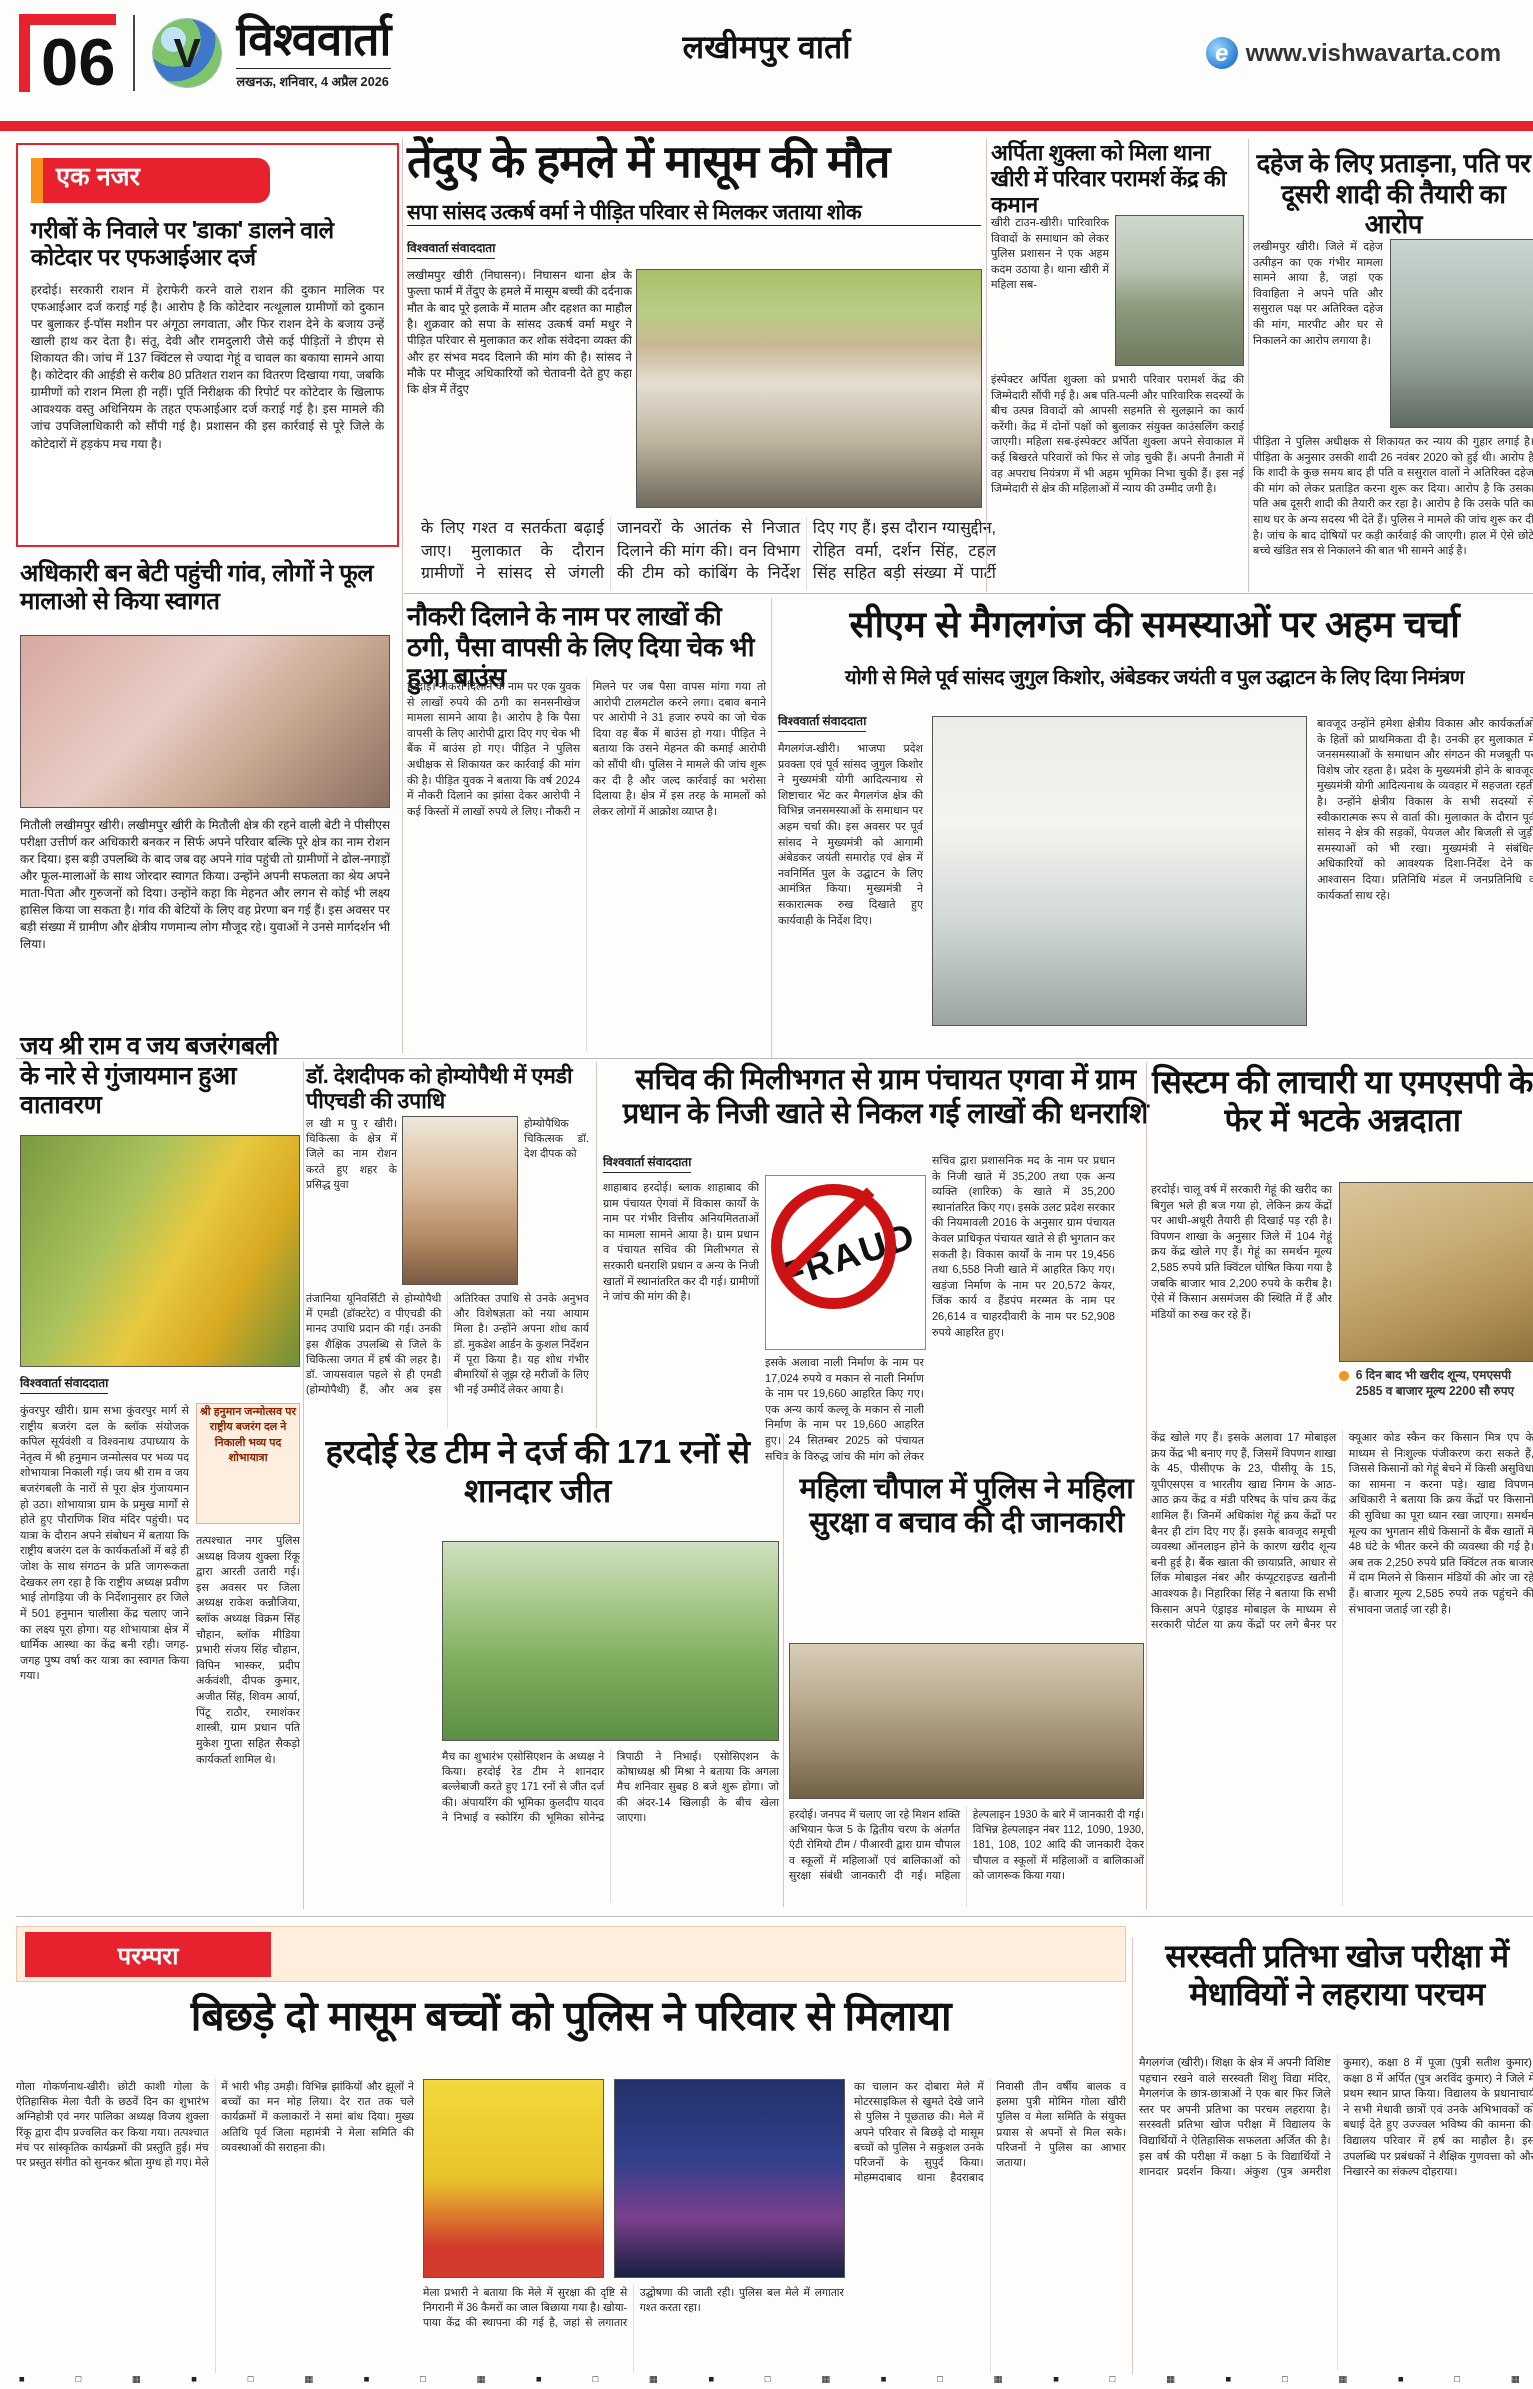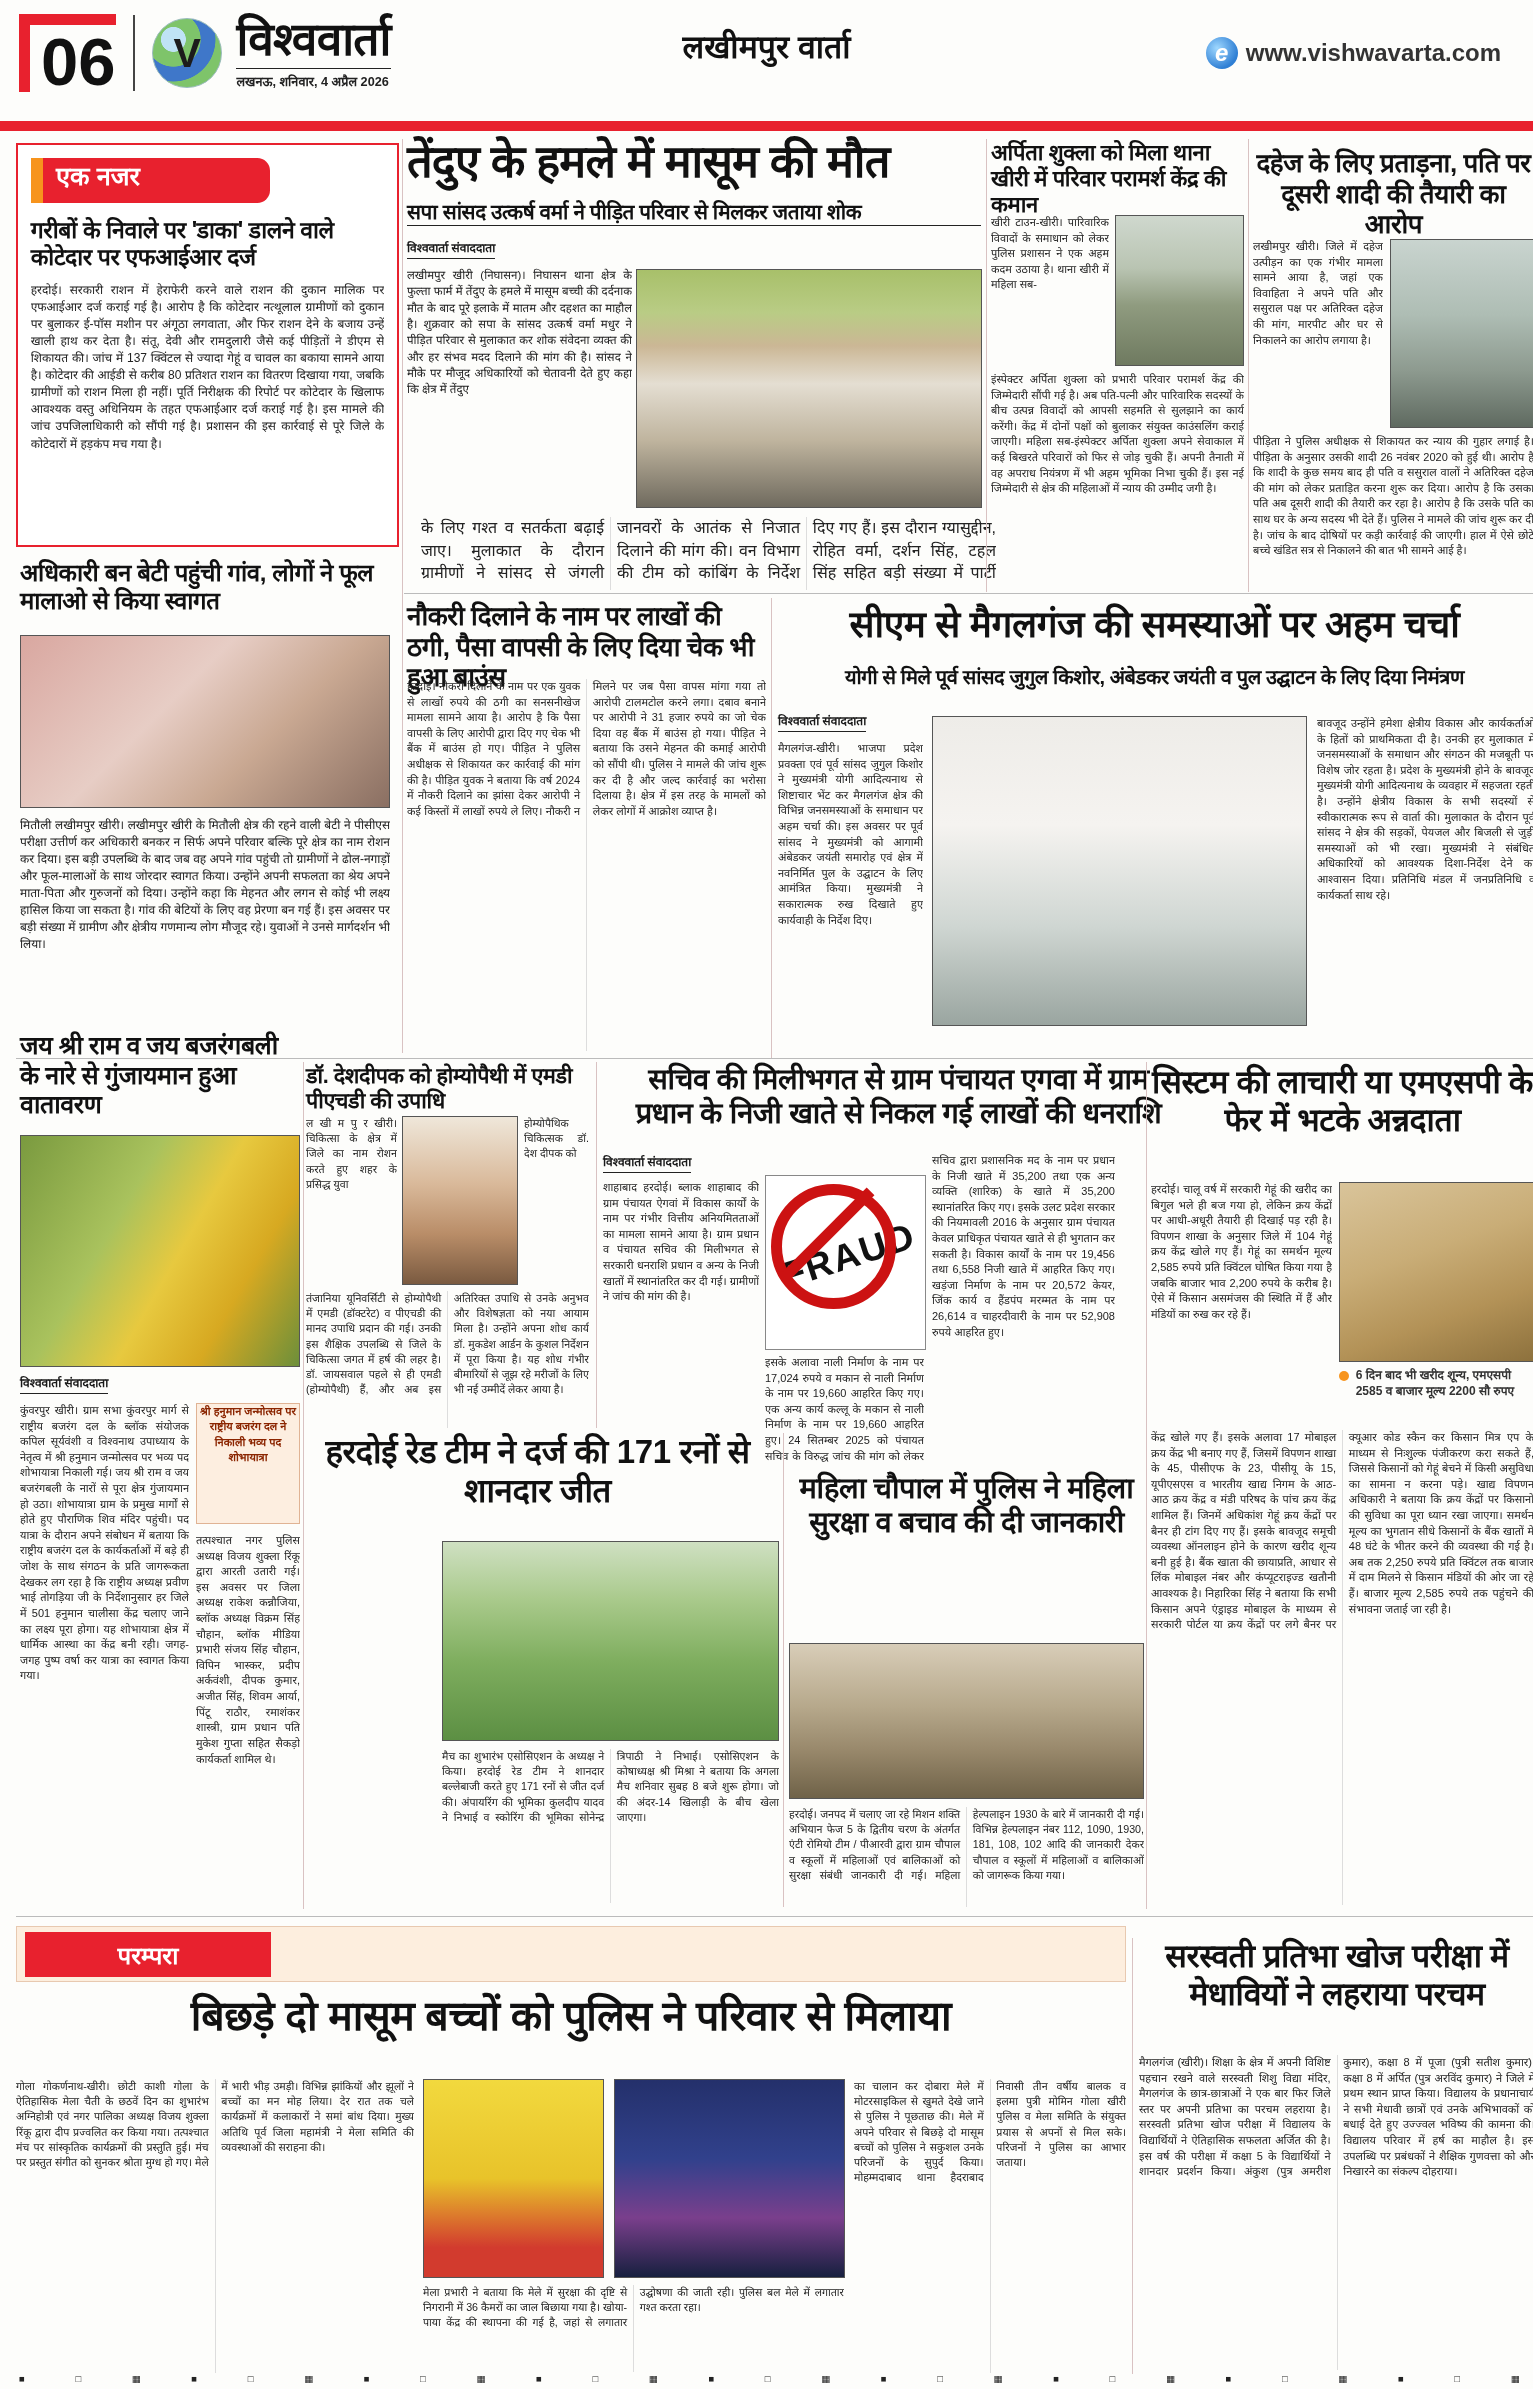"सचिव की मिलीभगत से ग्राम" div.abs { left: 628px -> 615px }
